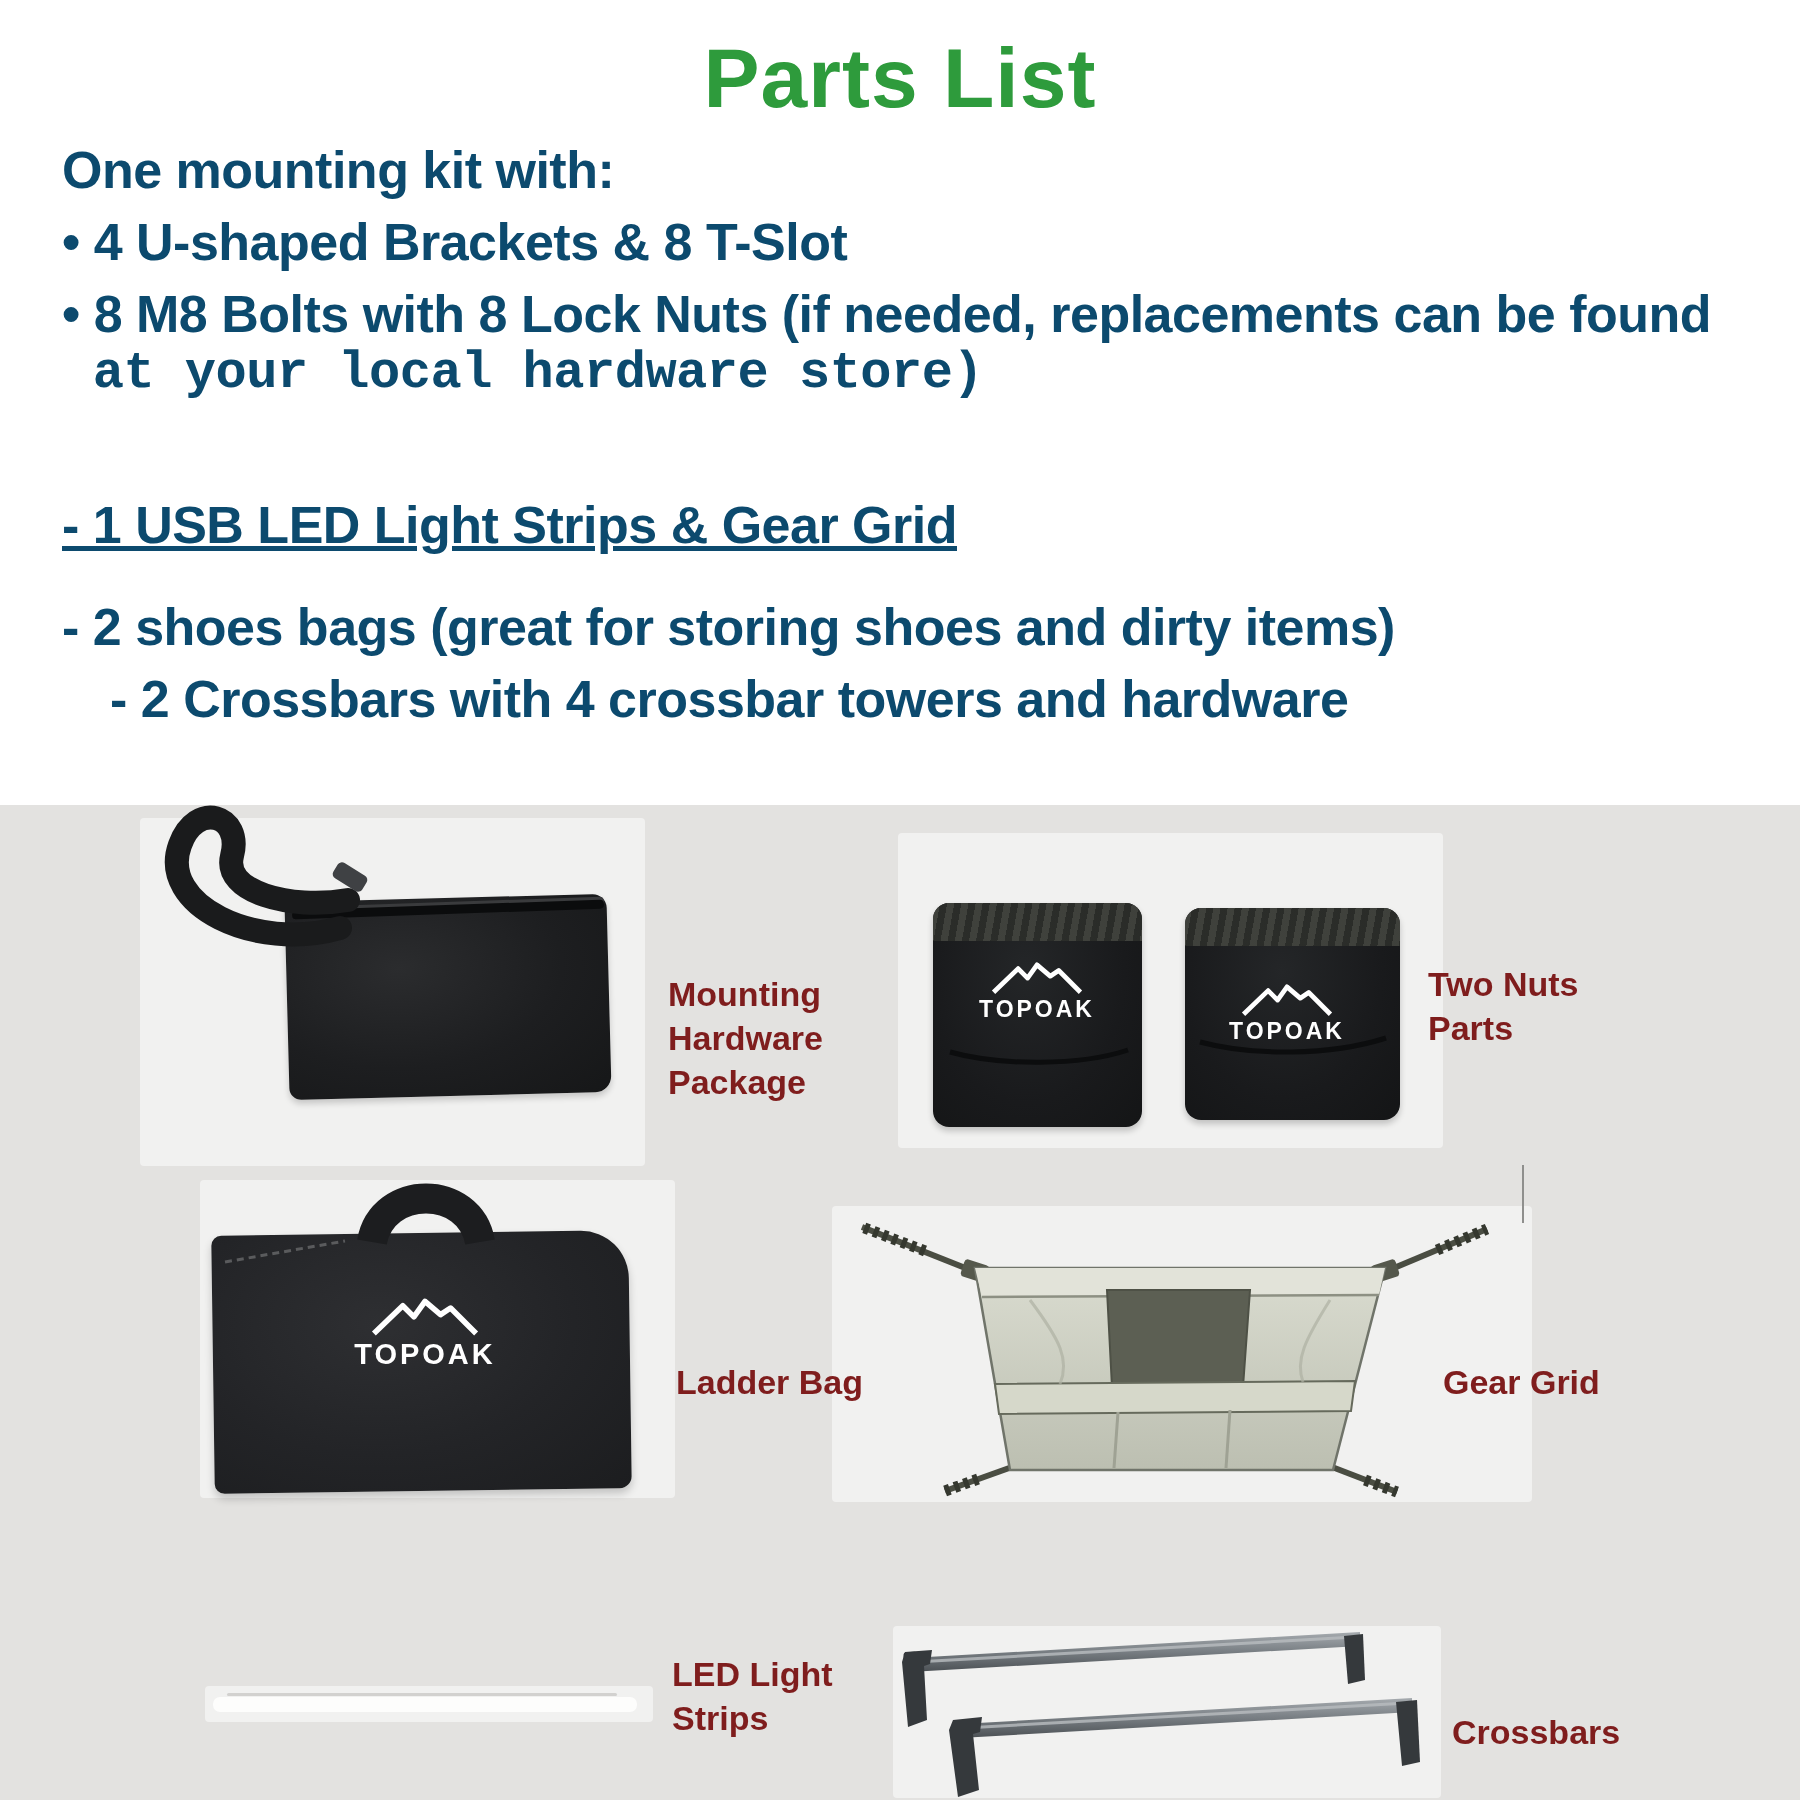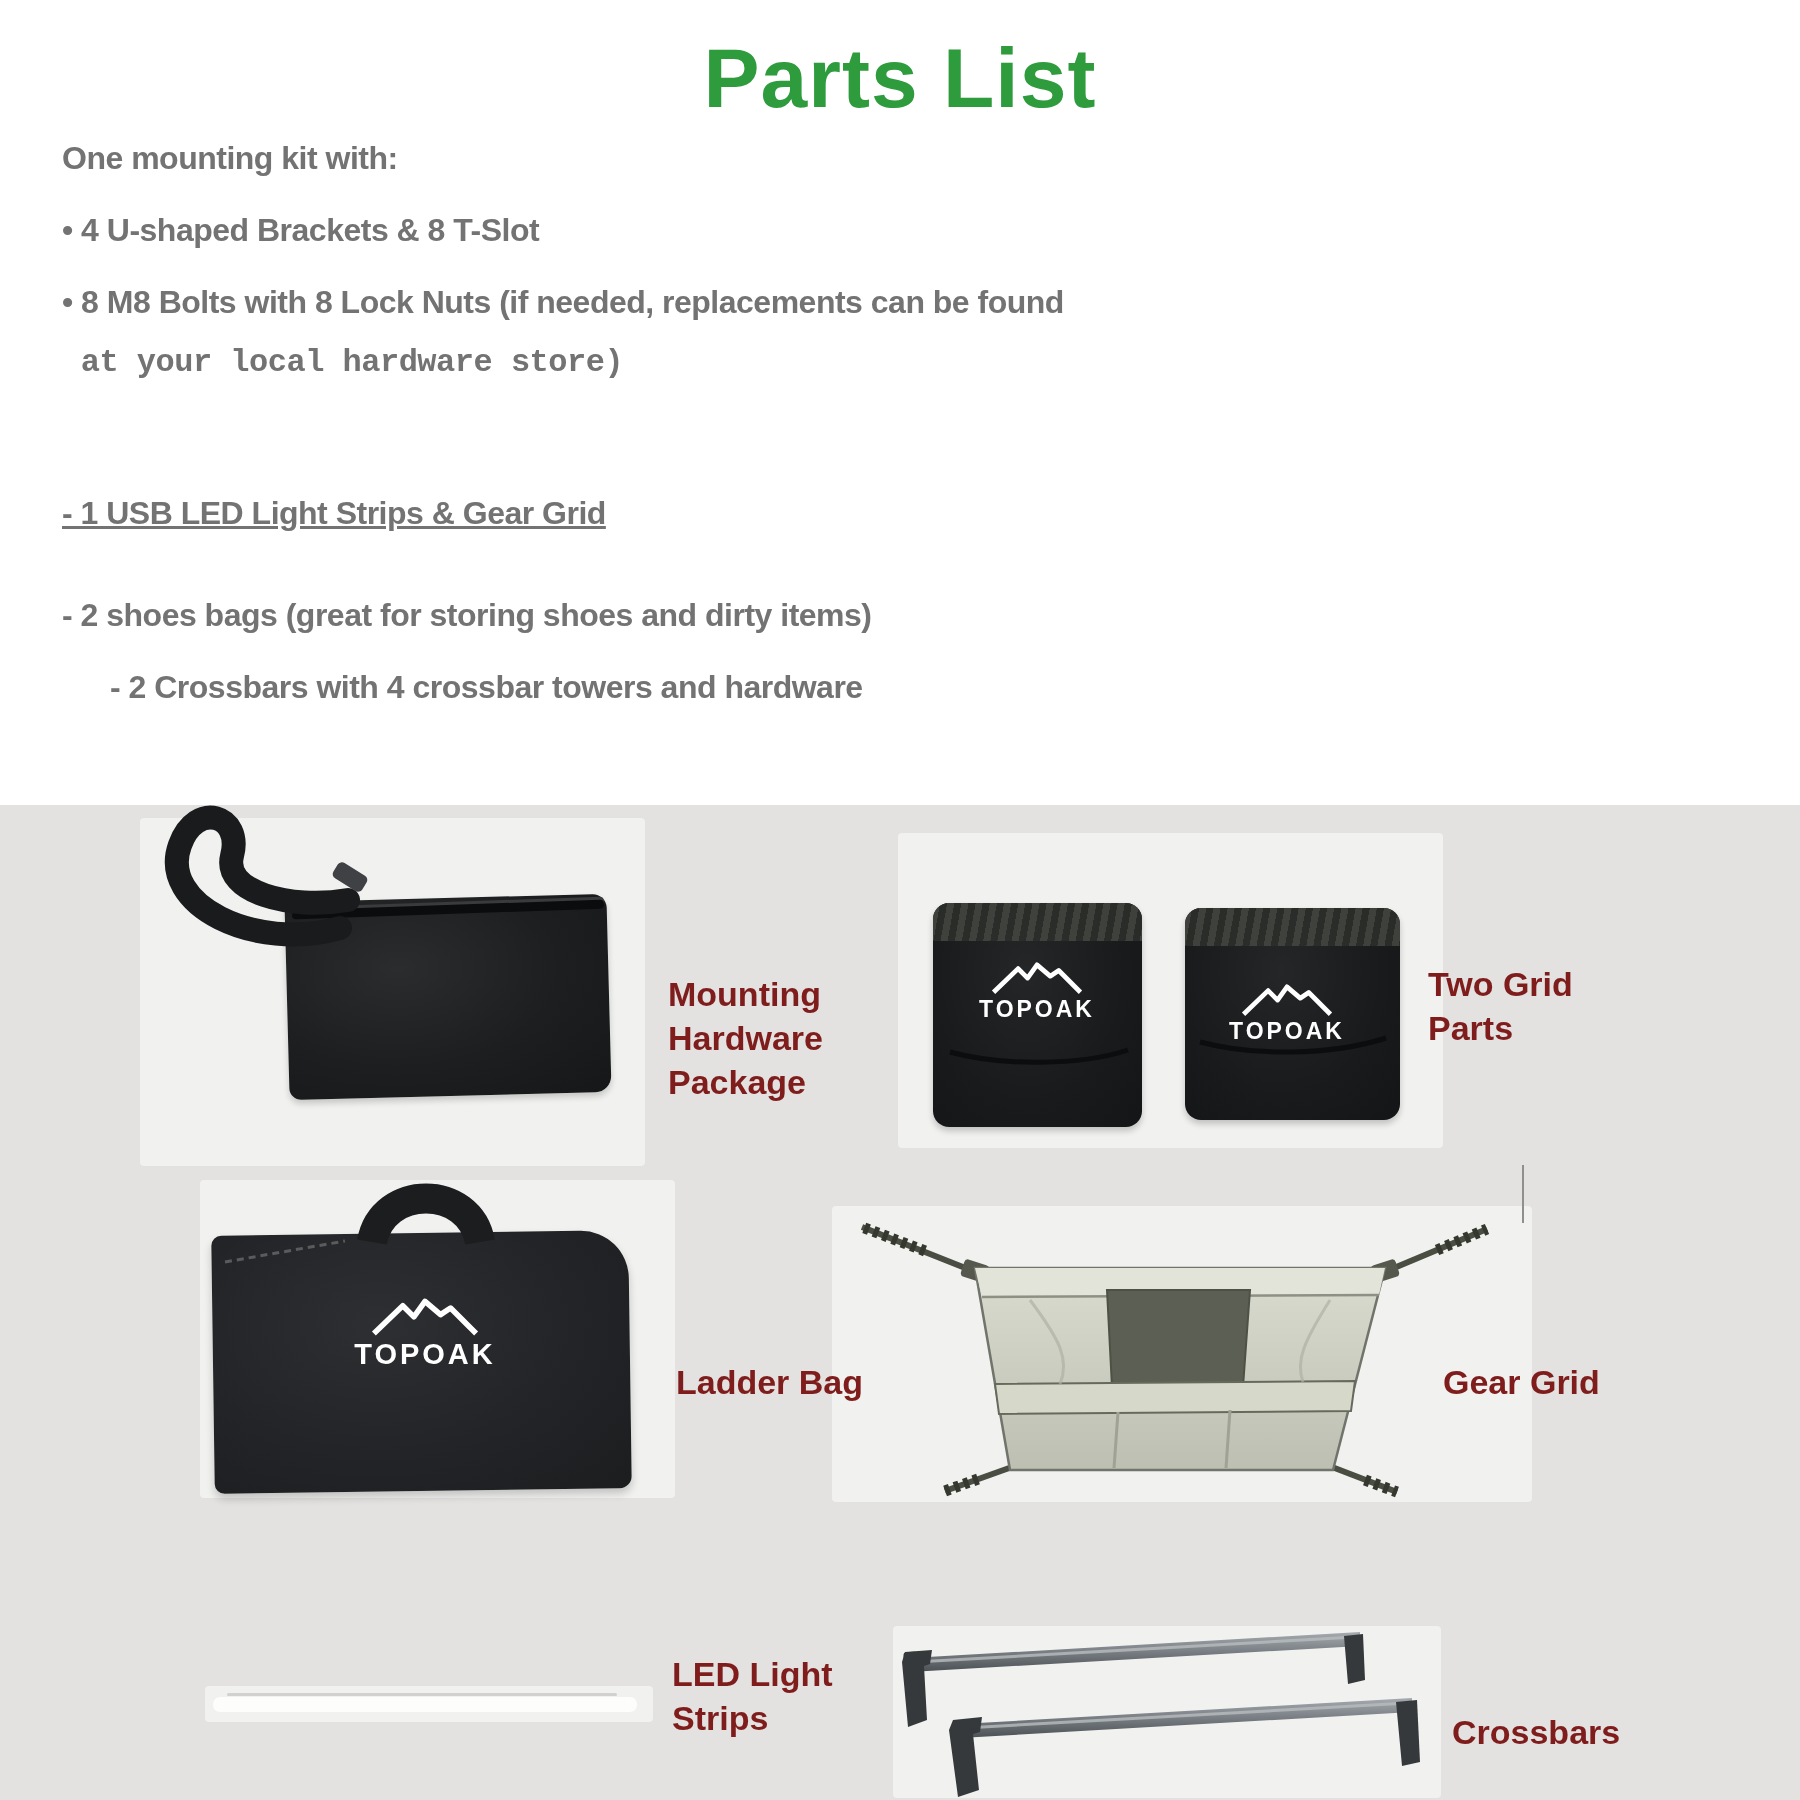"One mounting kit with:" .line { color: #737373 -> #0c4a6e; font-size: 32px -> 52px }
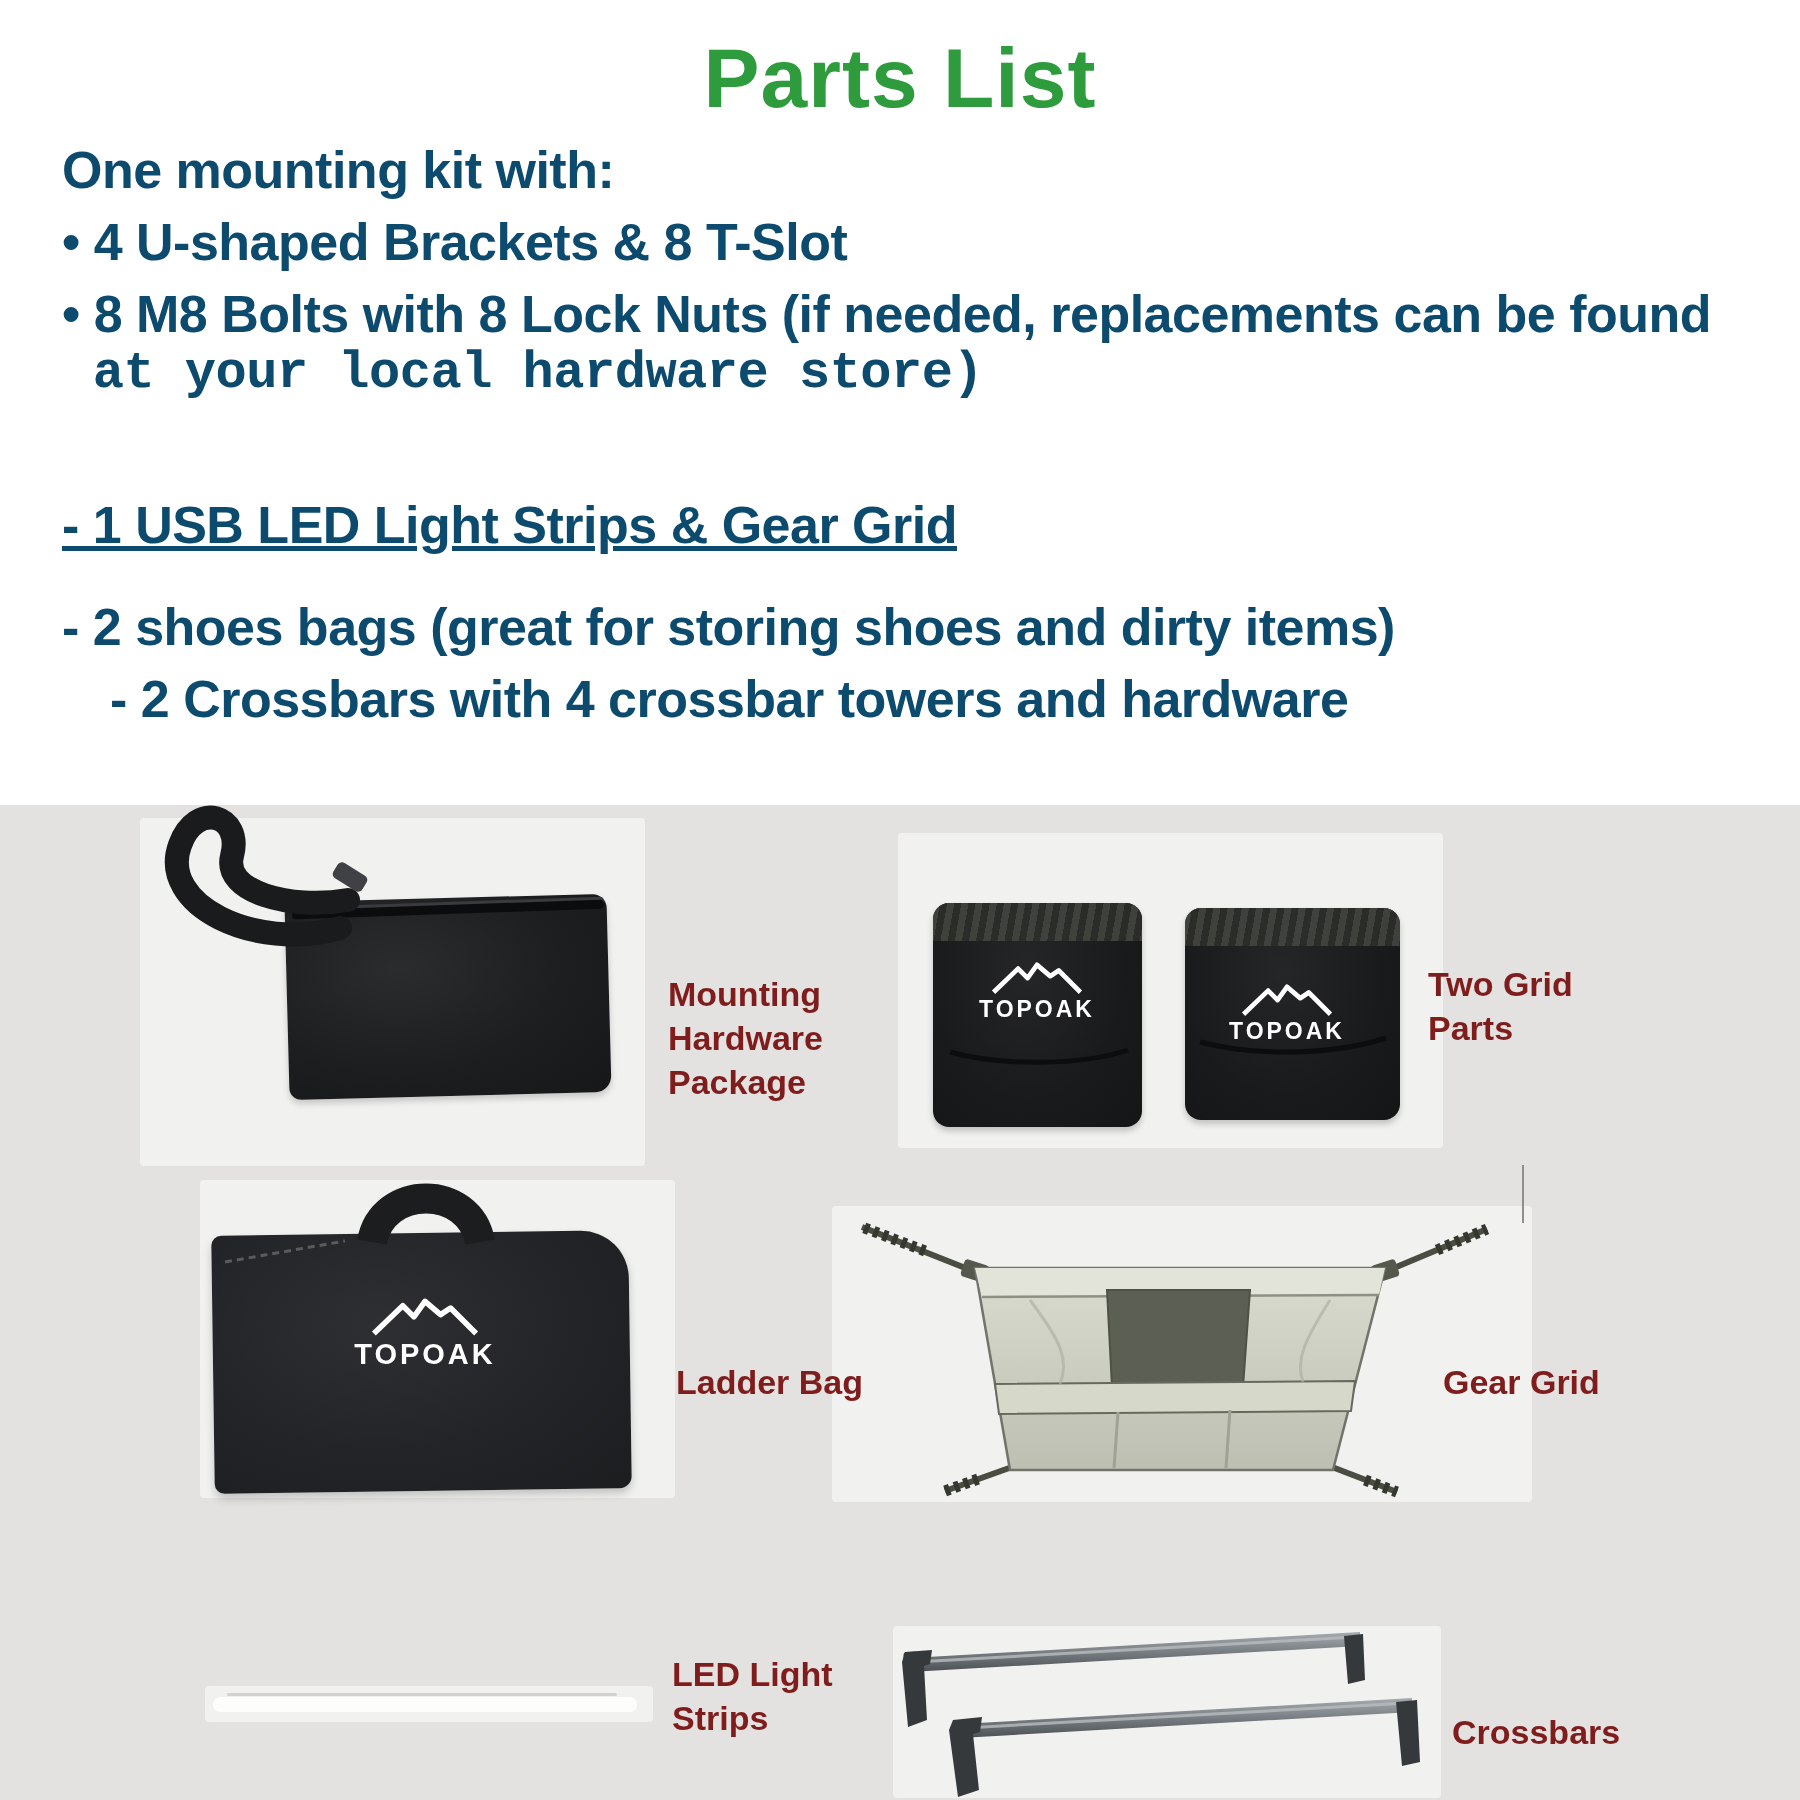"Two Grid" div { text: Grid -> Nuts }
